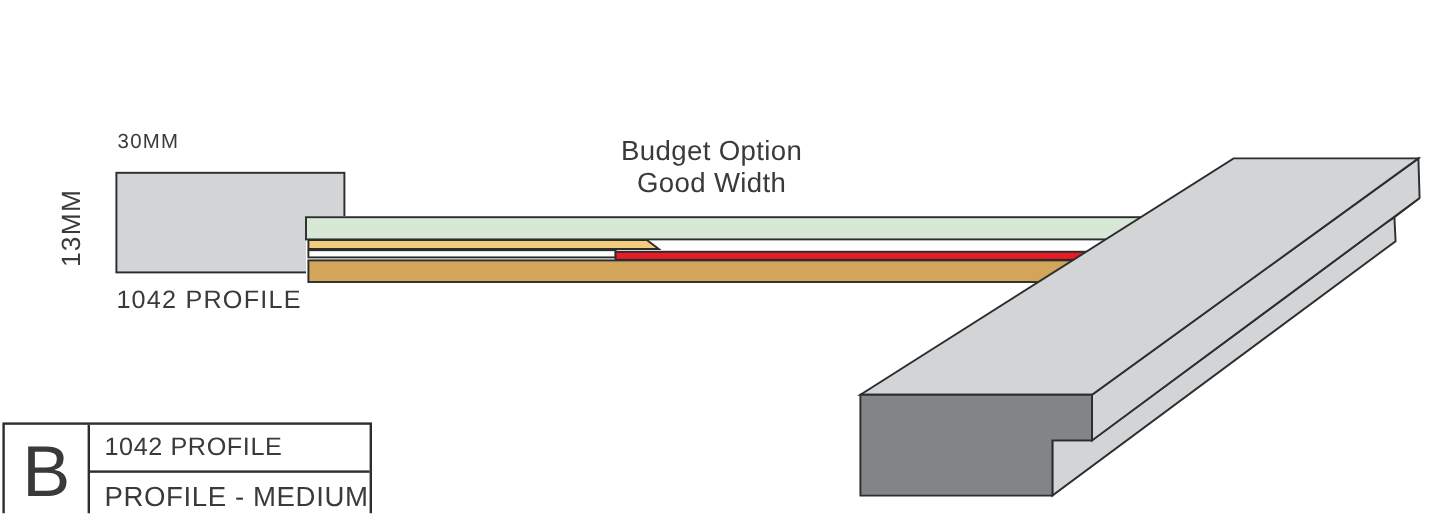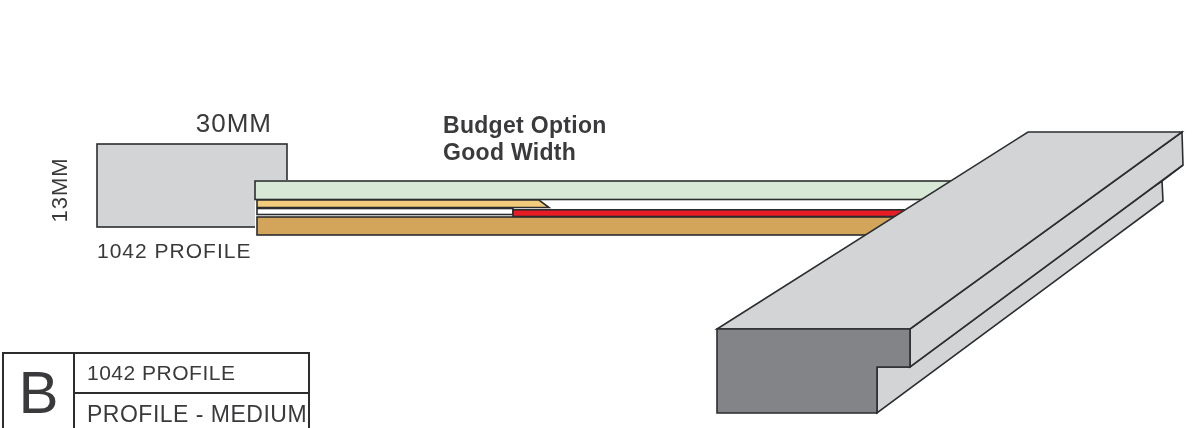"30MM" .w-label { font-size: 26px -> 17px; left: 82px -> 98px; text-align: right -> left }
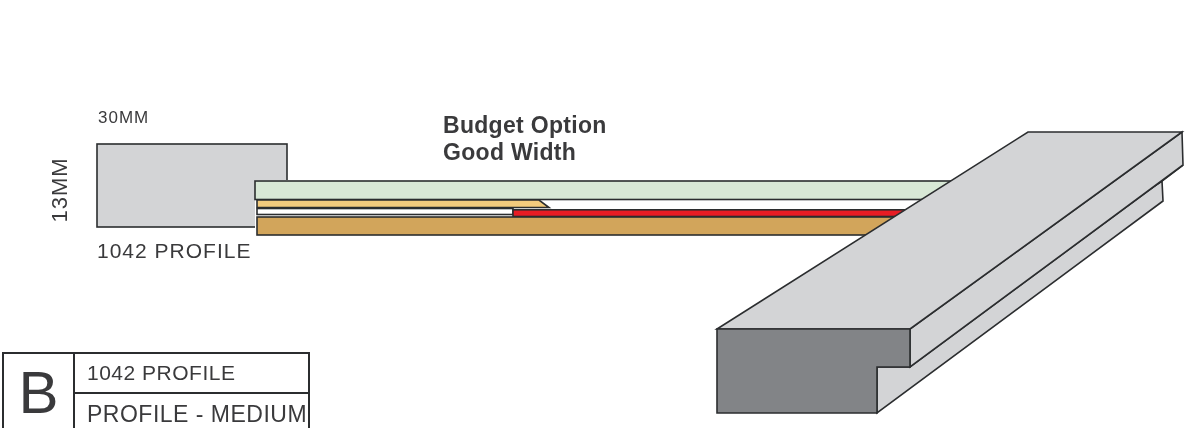"Budget Option" .annotation { font-weight: 700 -> 400; text-align: none -> center }
